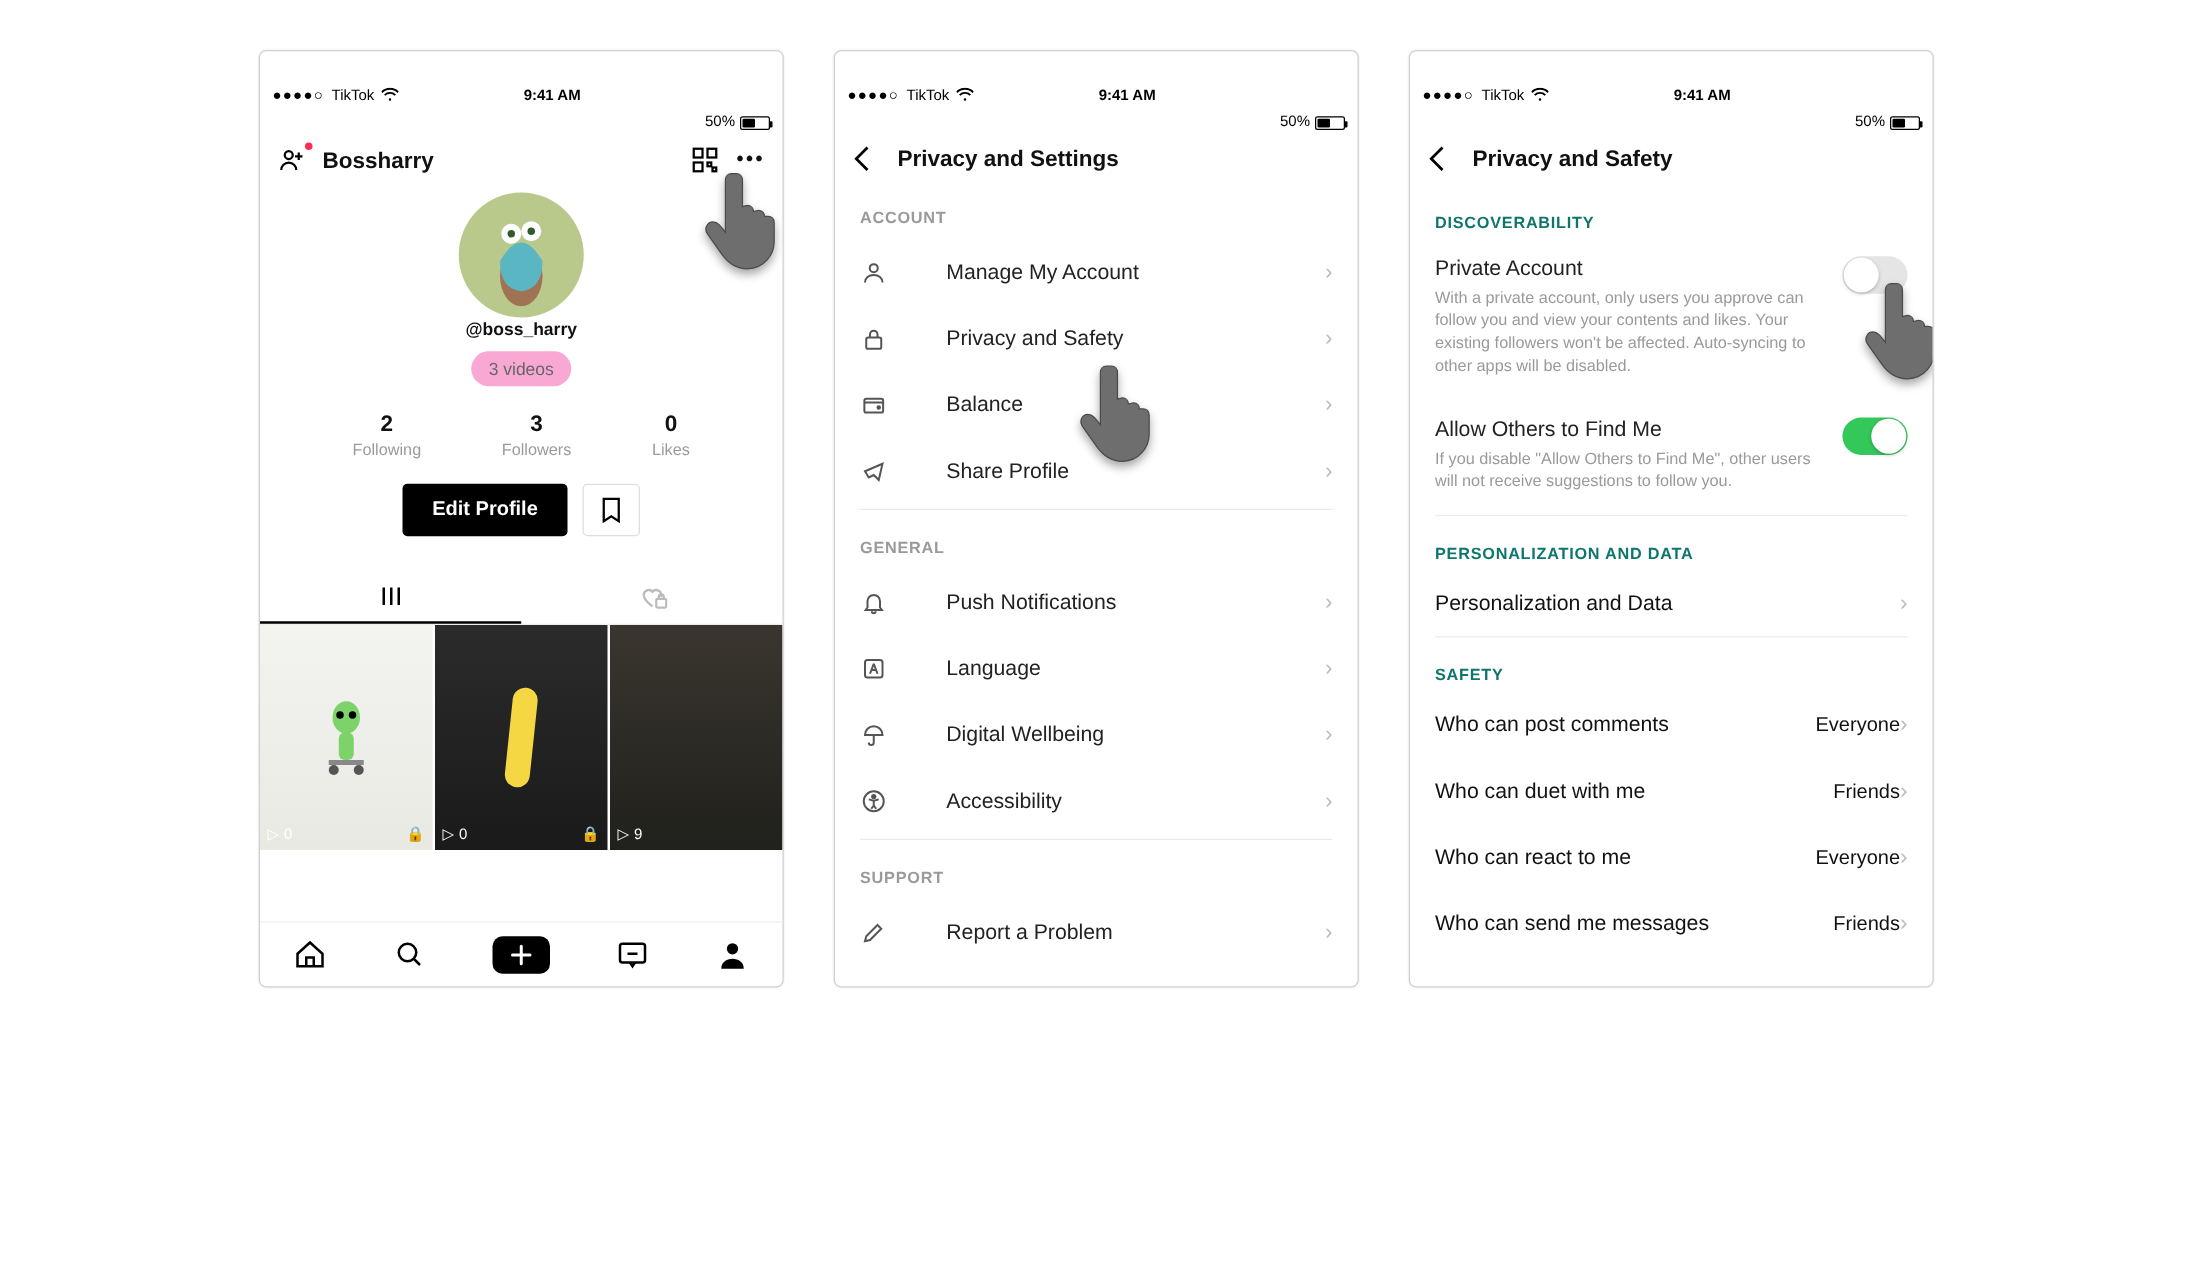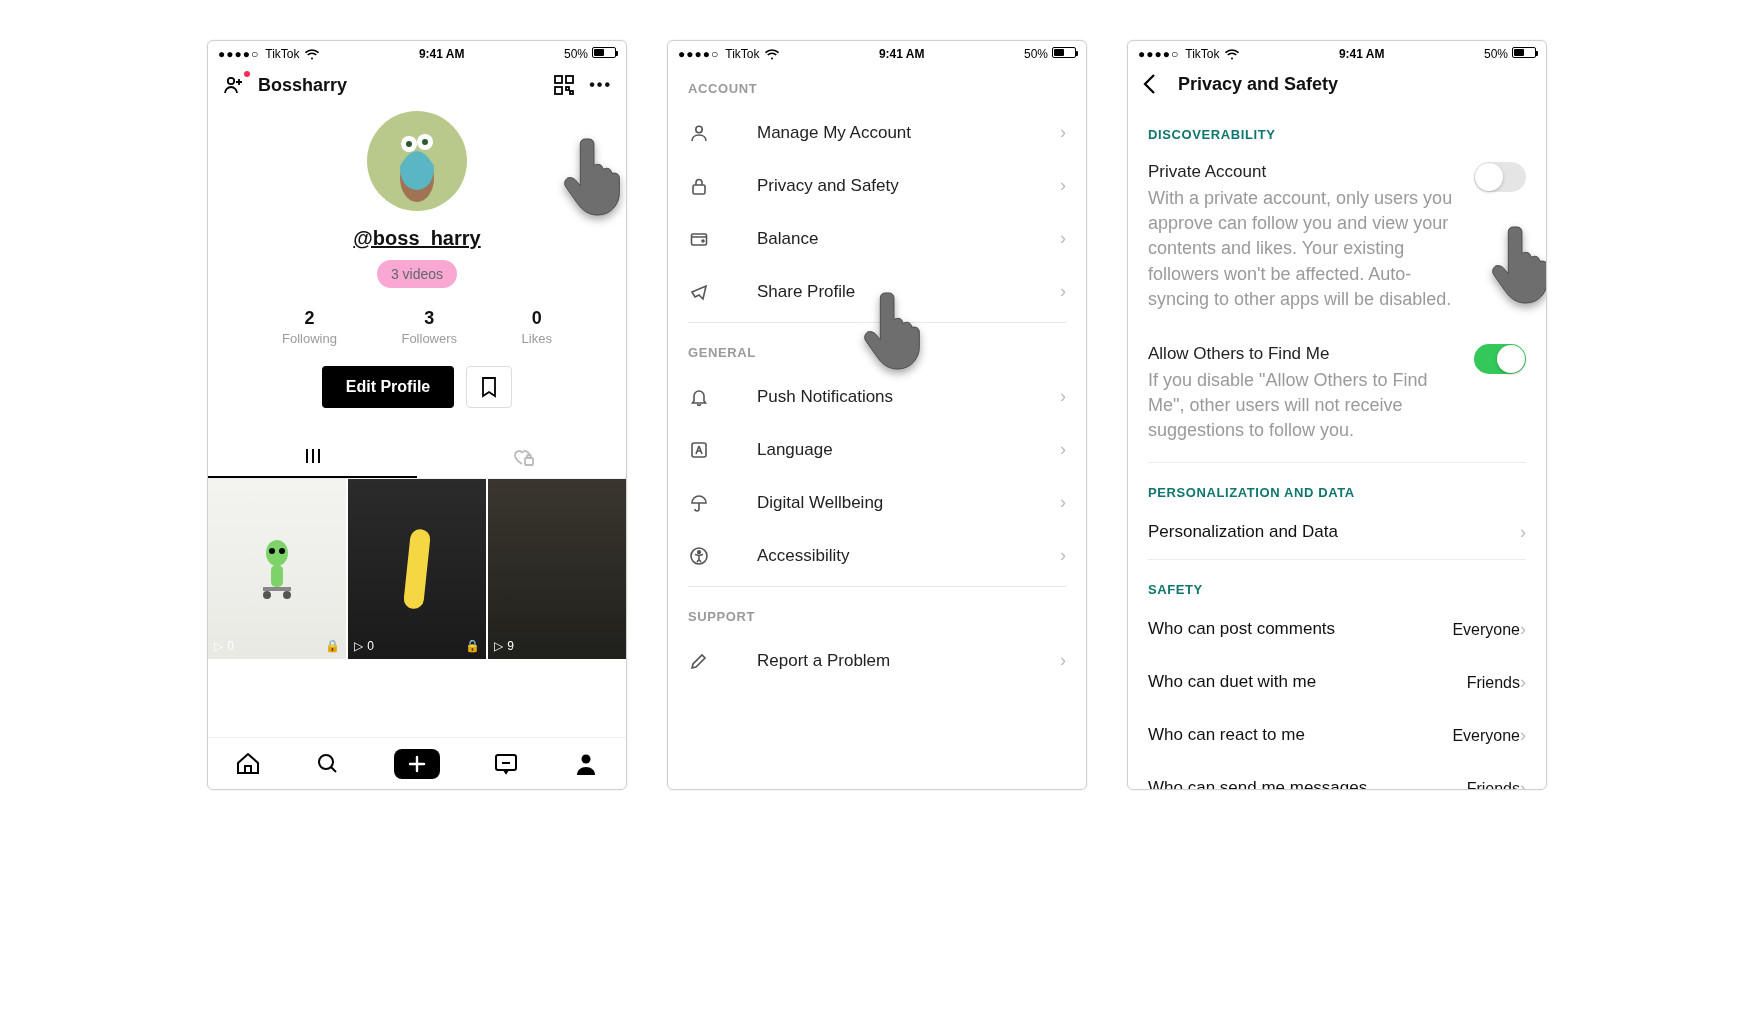"50%" .battery-wrap { align-items: flex-start -> flex-end; margin-top: none -> 43px }
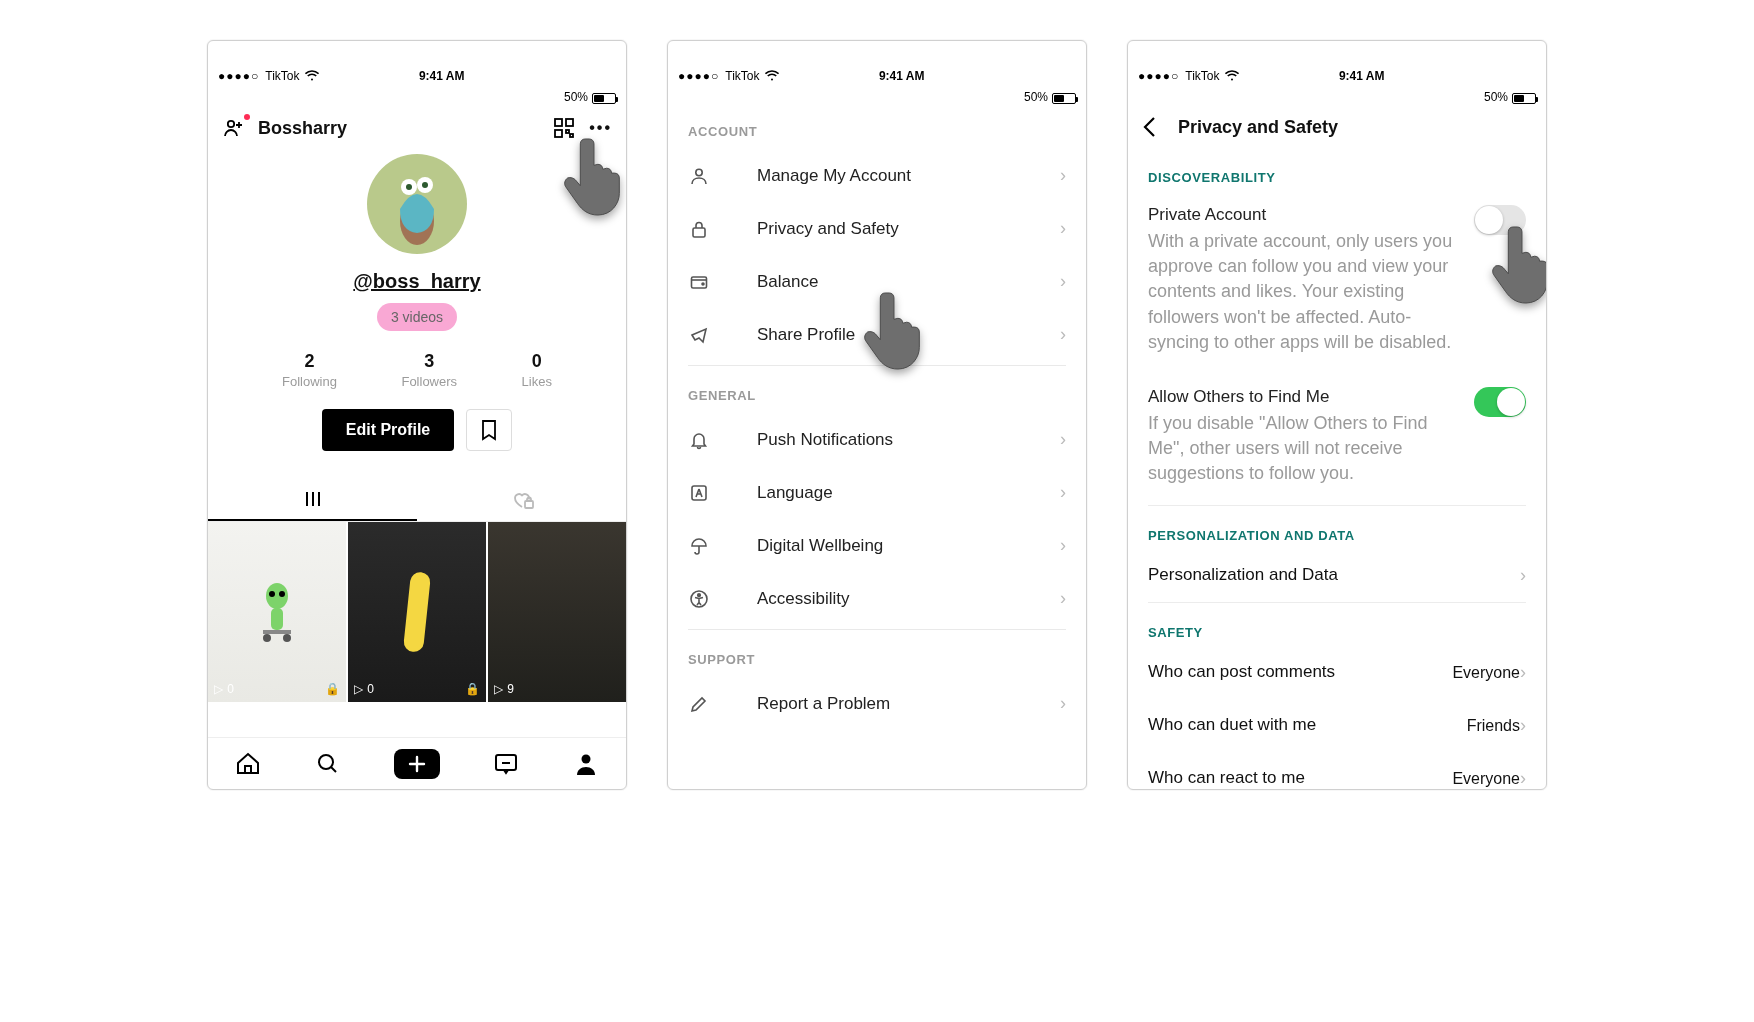"Privacy and Settings" div.nav-bar { html: none -> <div> <div> <span> <svg> <path></path> </svg> </span> </div> <div>Privacy and Settings</div> <div></div> </div> }
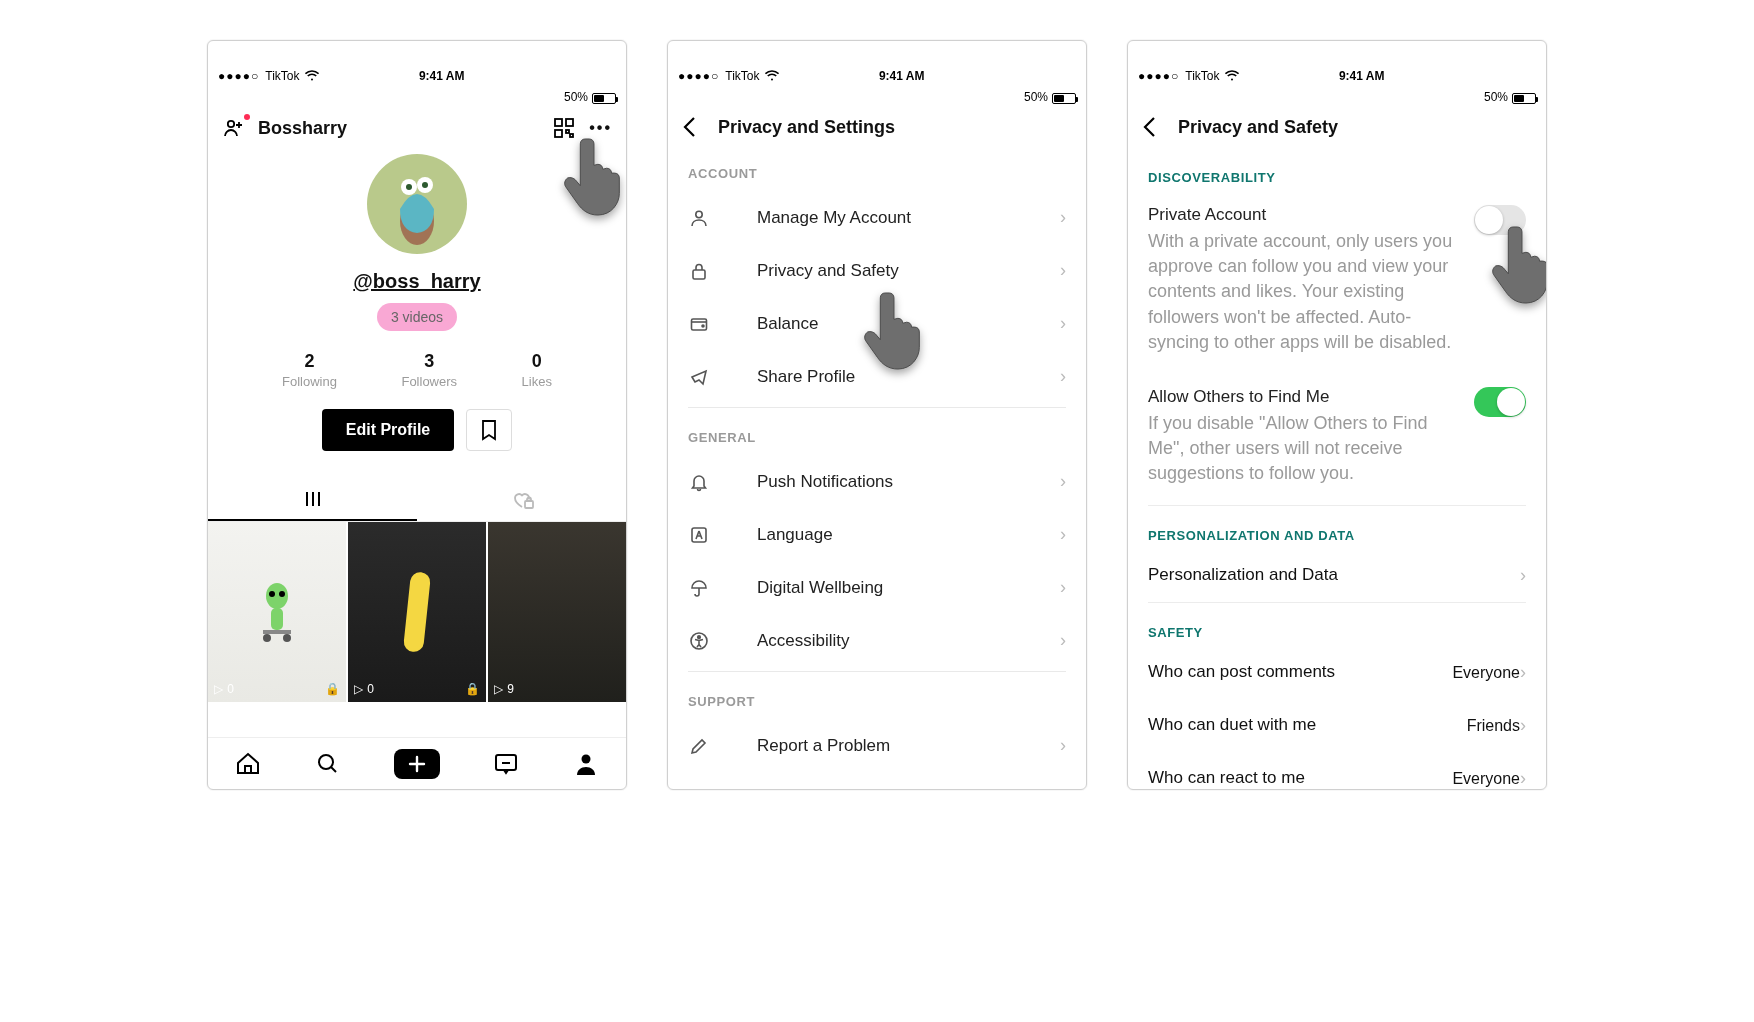"With a private account, only" .desc { font-size: 18px -> 13px }
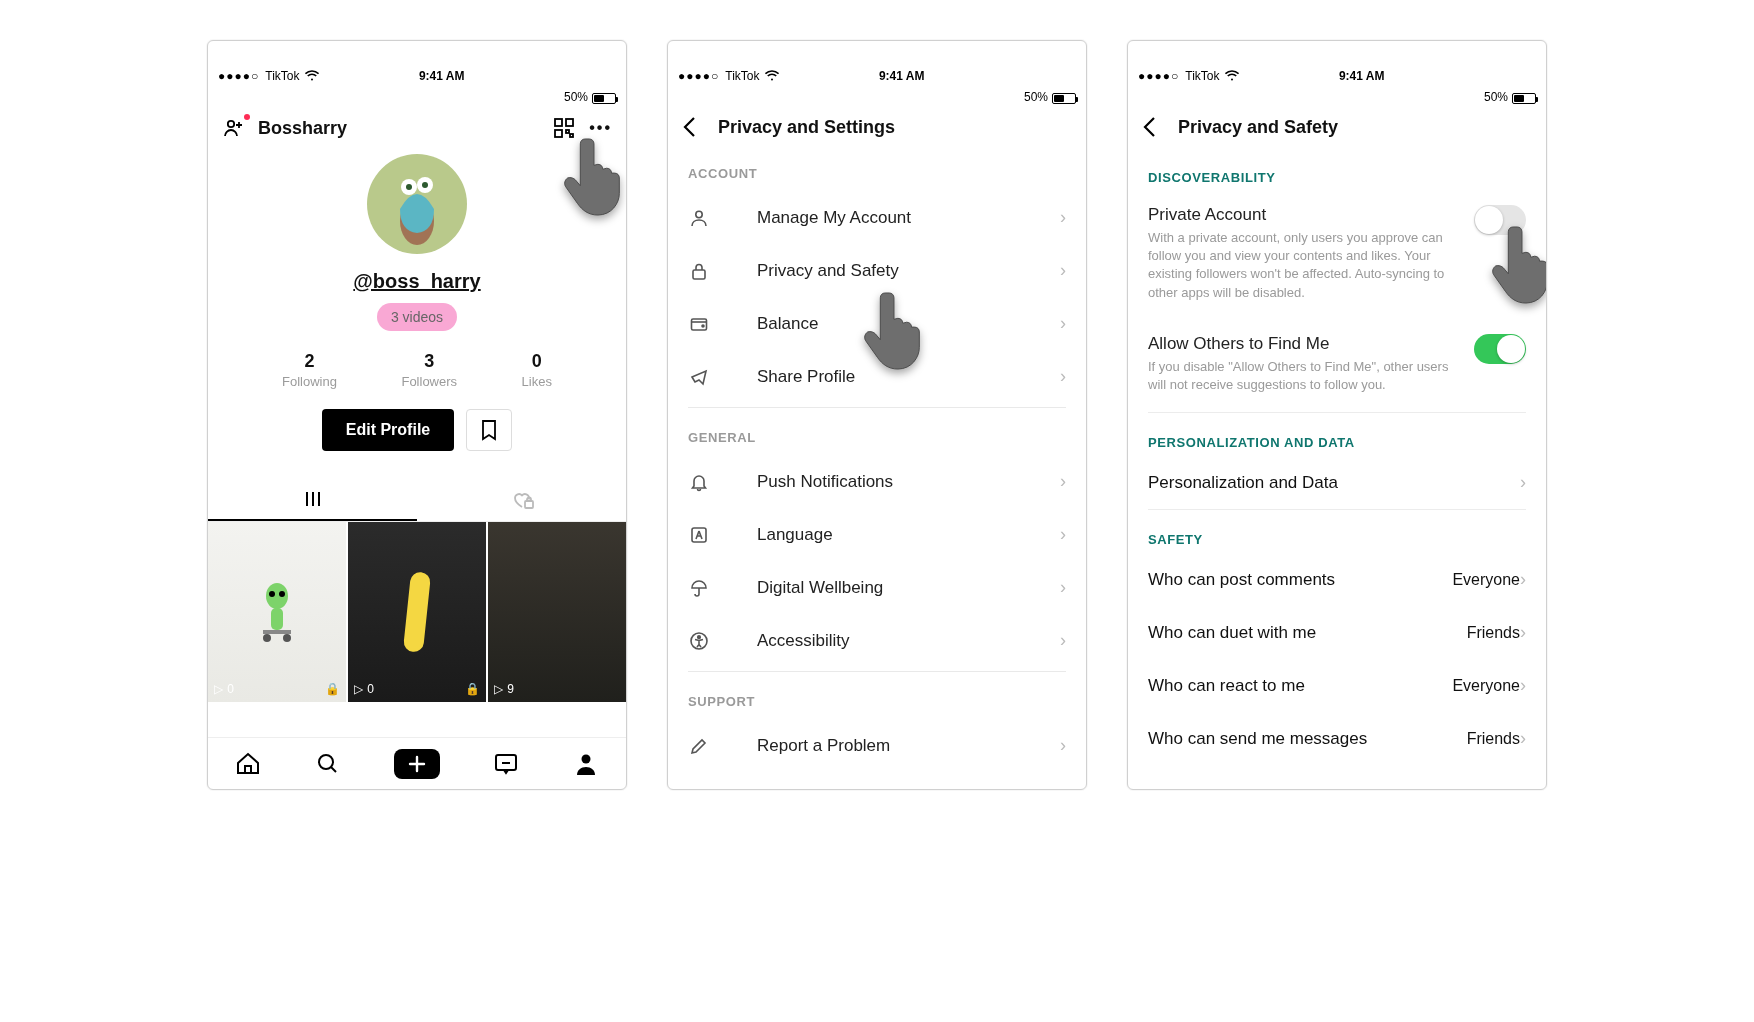"@boss_harry" .handle { font-size: 20px -> 14px; margin-top: 16px -> 1px; text-decoration: underline -> none }
